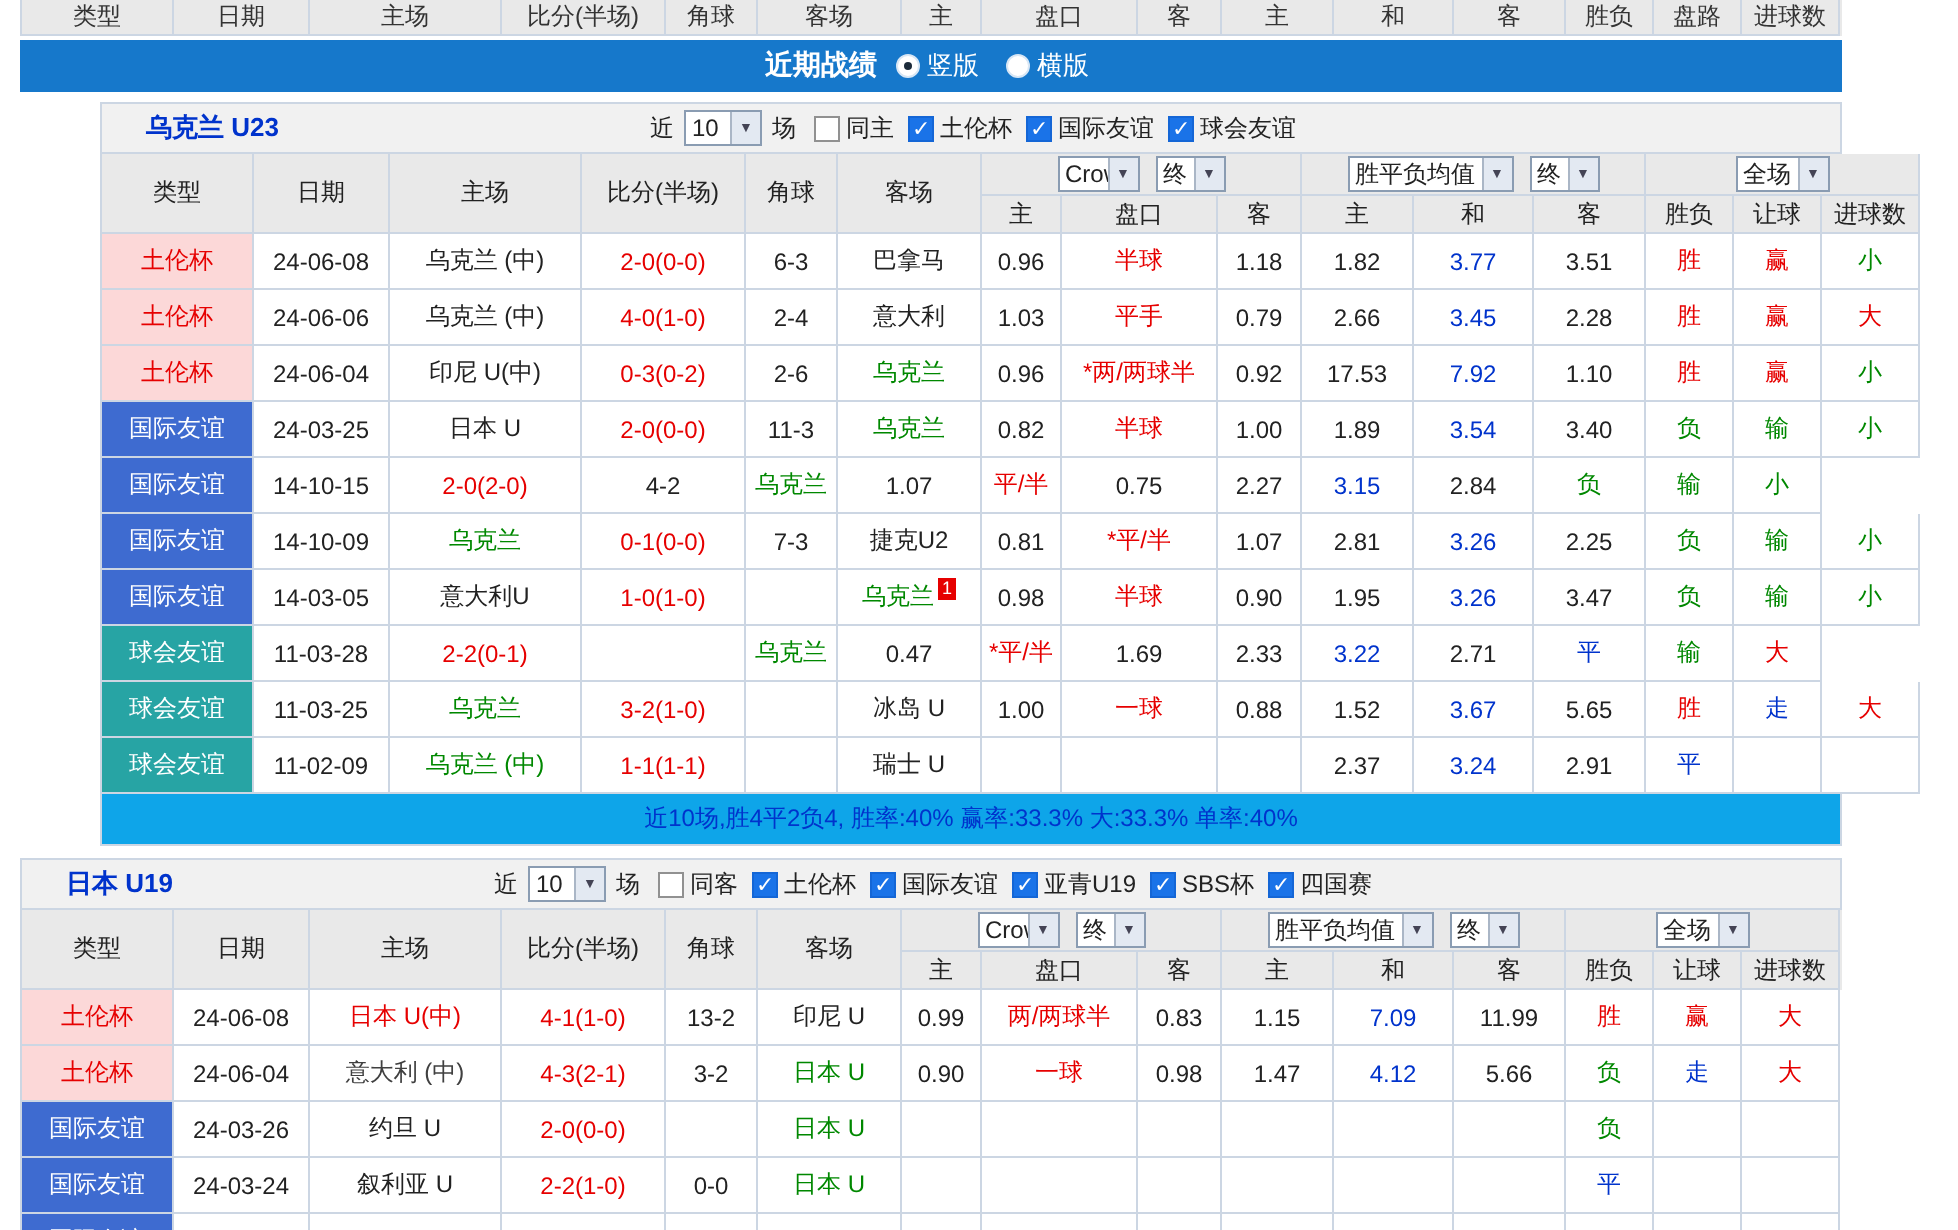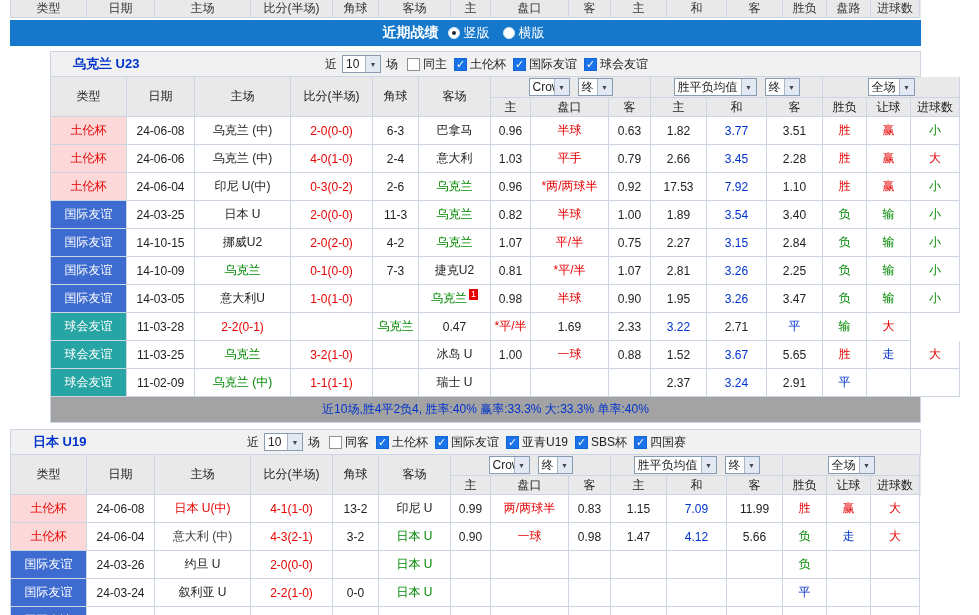"0.63" div.c { text: 0.63 -> 1.18 }
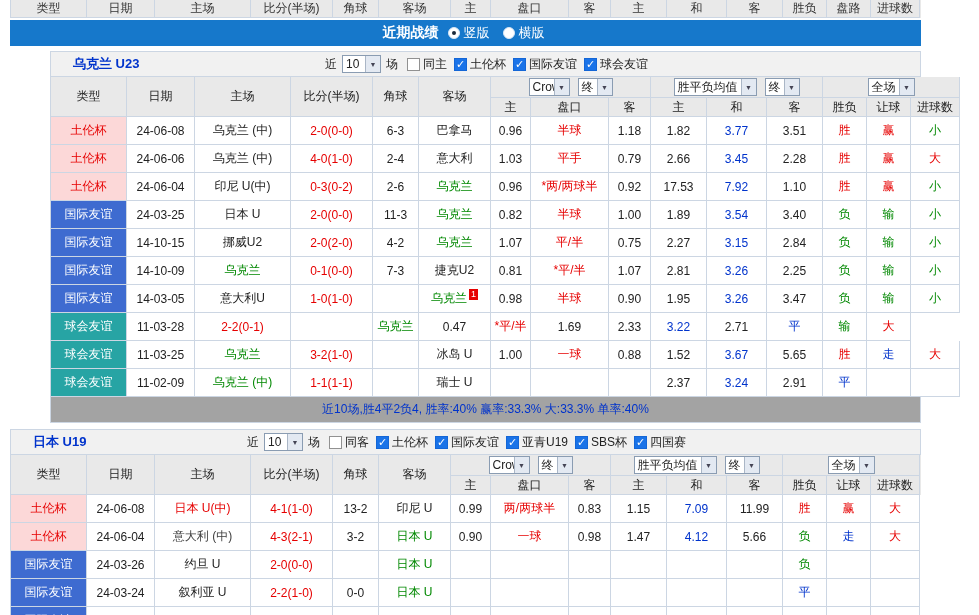"挪威U2" div.c { html: <div> <span>挪威U2</span> </div> -> none }
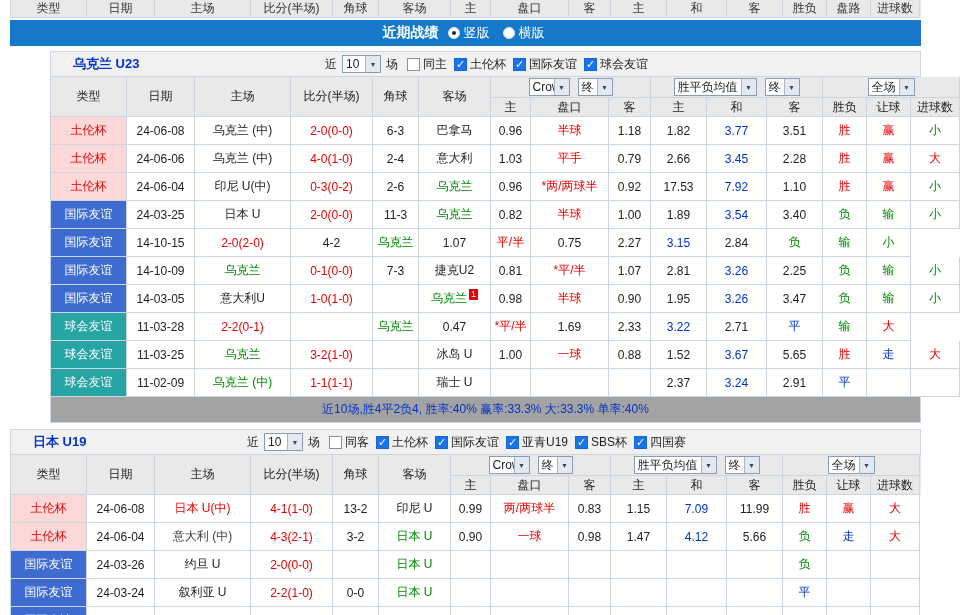"近10场,胜4平2负4, 胜率:40% 赢率:33.3% 大:33.3%" .sum { background: #a3a3a3 -> #0ea5e9 }
